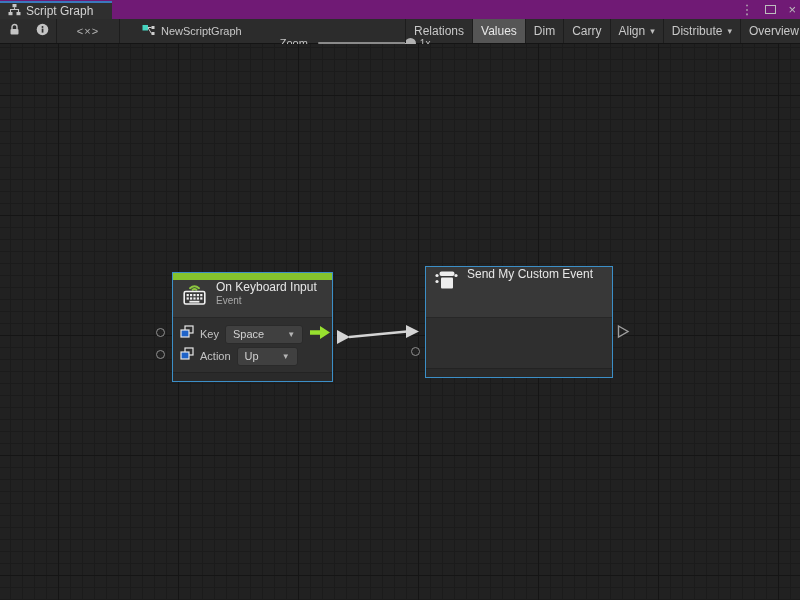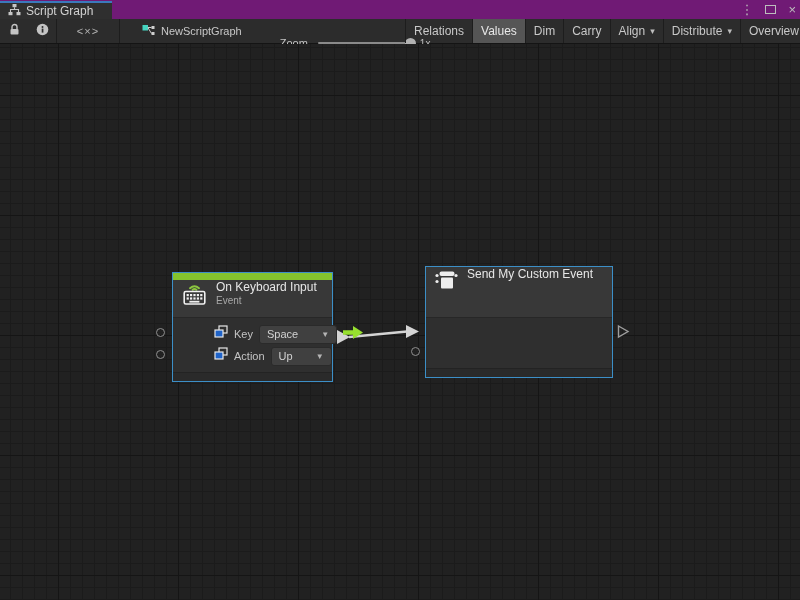"Key" .port-row { margin-left: 34px -> none }
